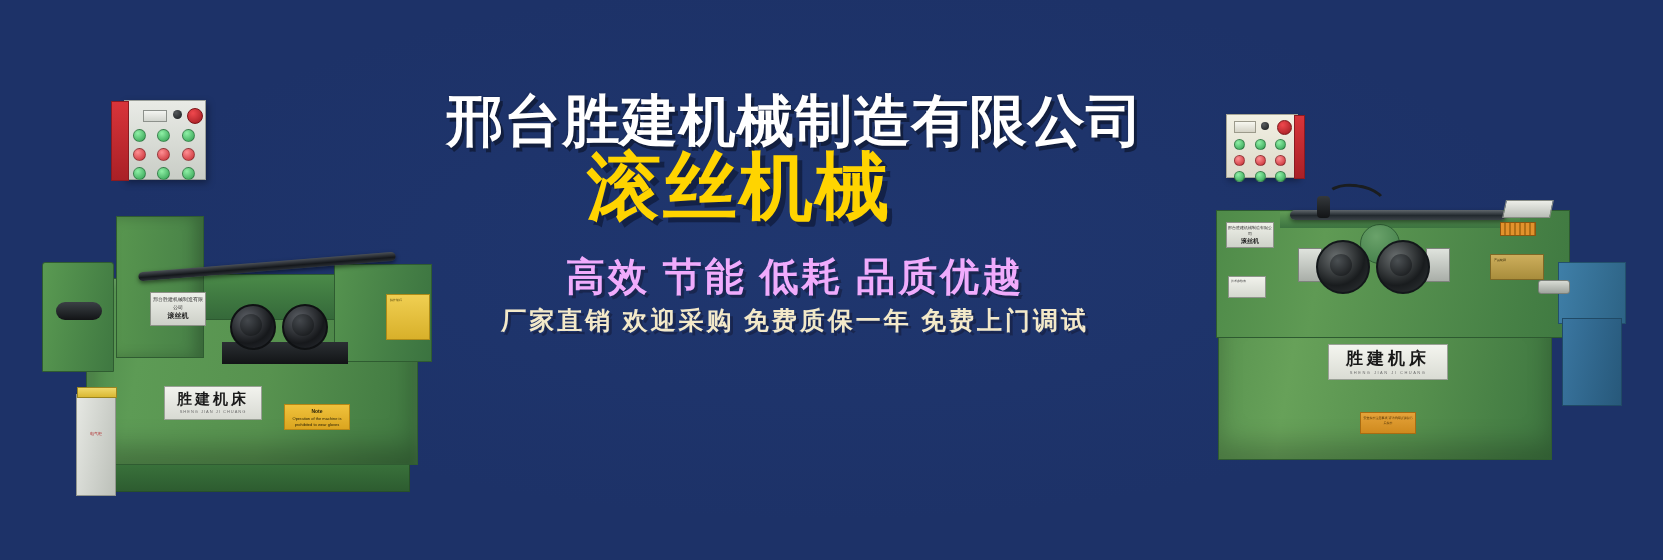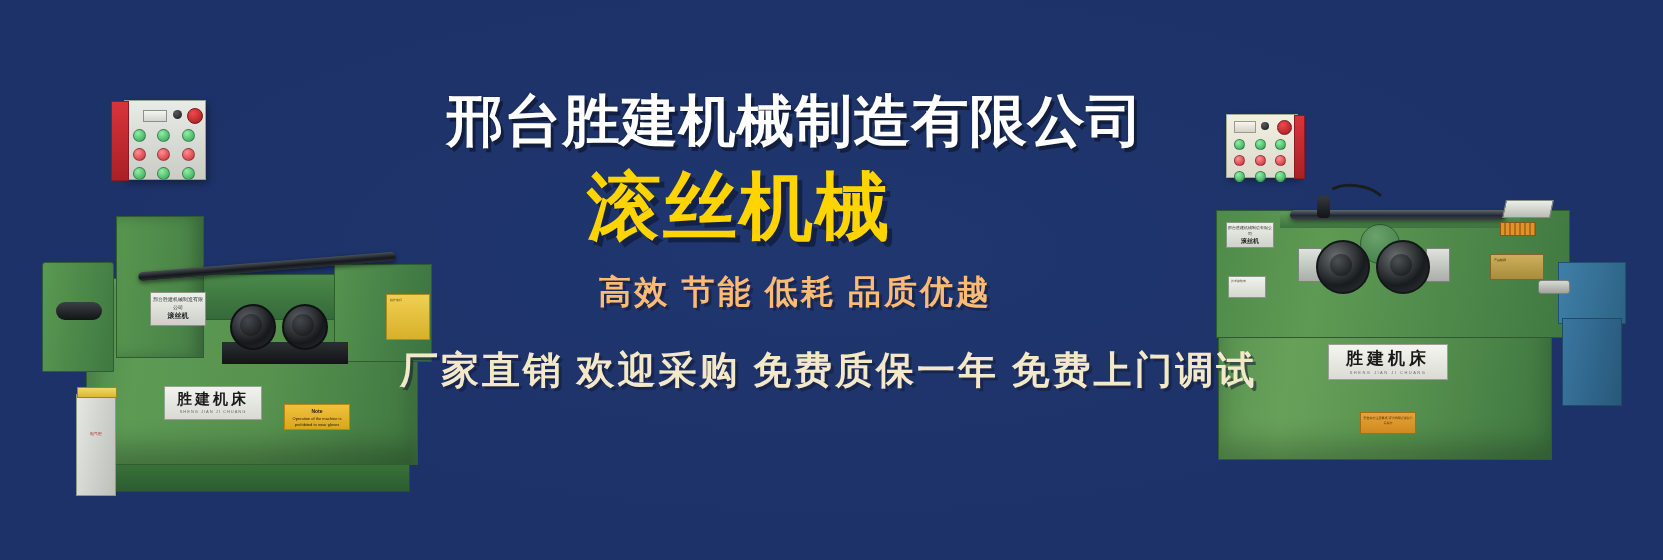"滚丝机械" .headline { margin-top: 20px -> none }
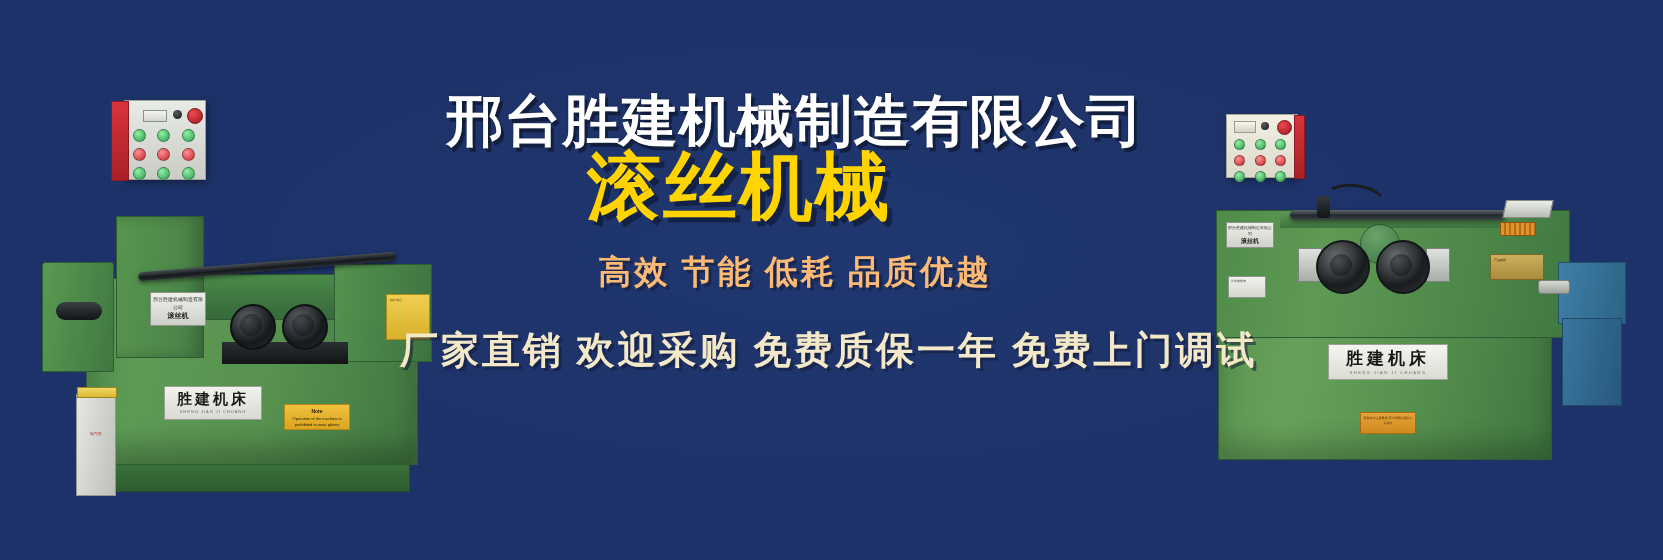"高效 节能 低耗 品质优越" .sub1 { color: #fdba74 -> #f0abfc; font-size: 33px -> 39px }
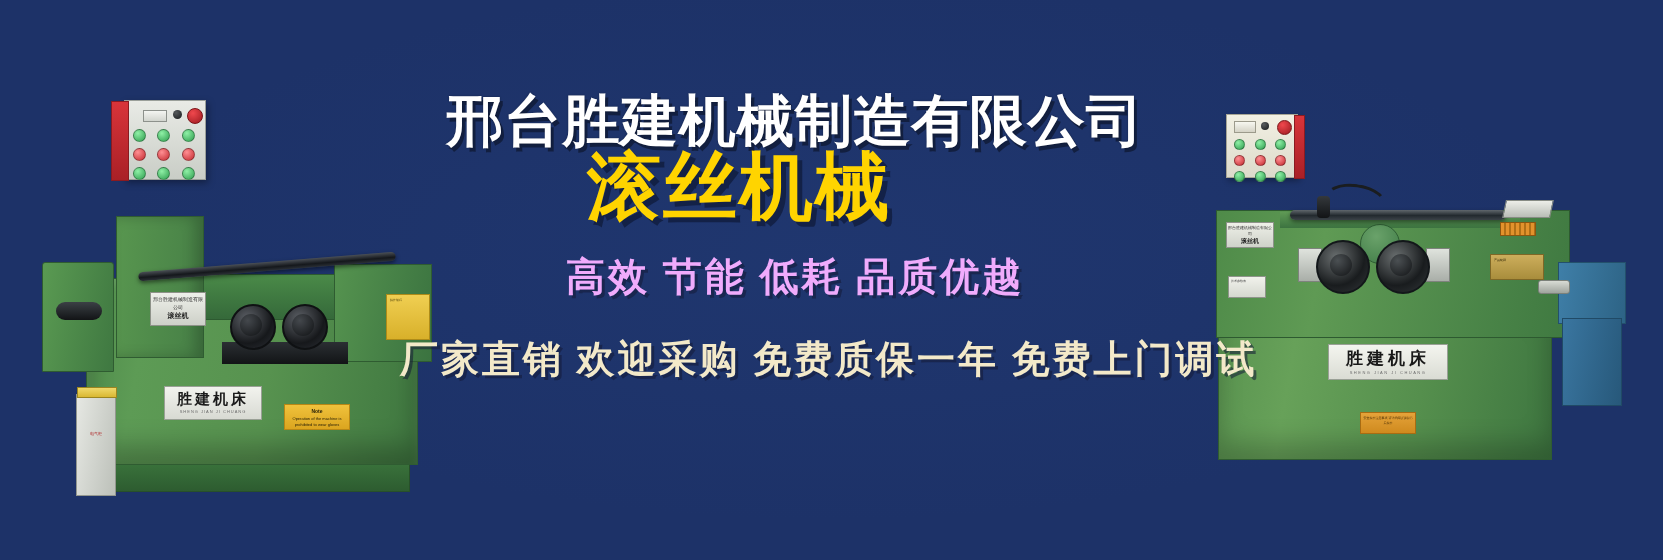"厂家直销 欢迎采购 免费质保一年 免费上门调试" .sub2 { font-size: 38px -> 25px; margin-top: 30px -> 0 }
